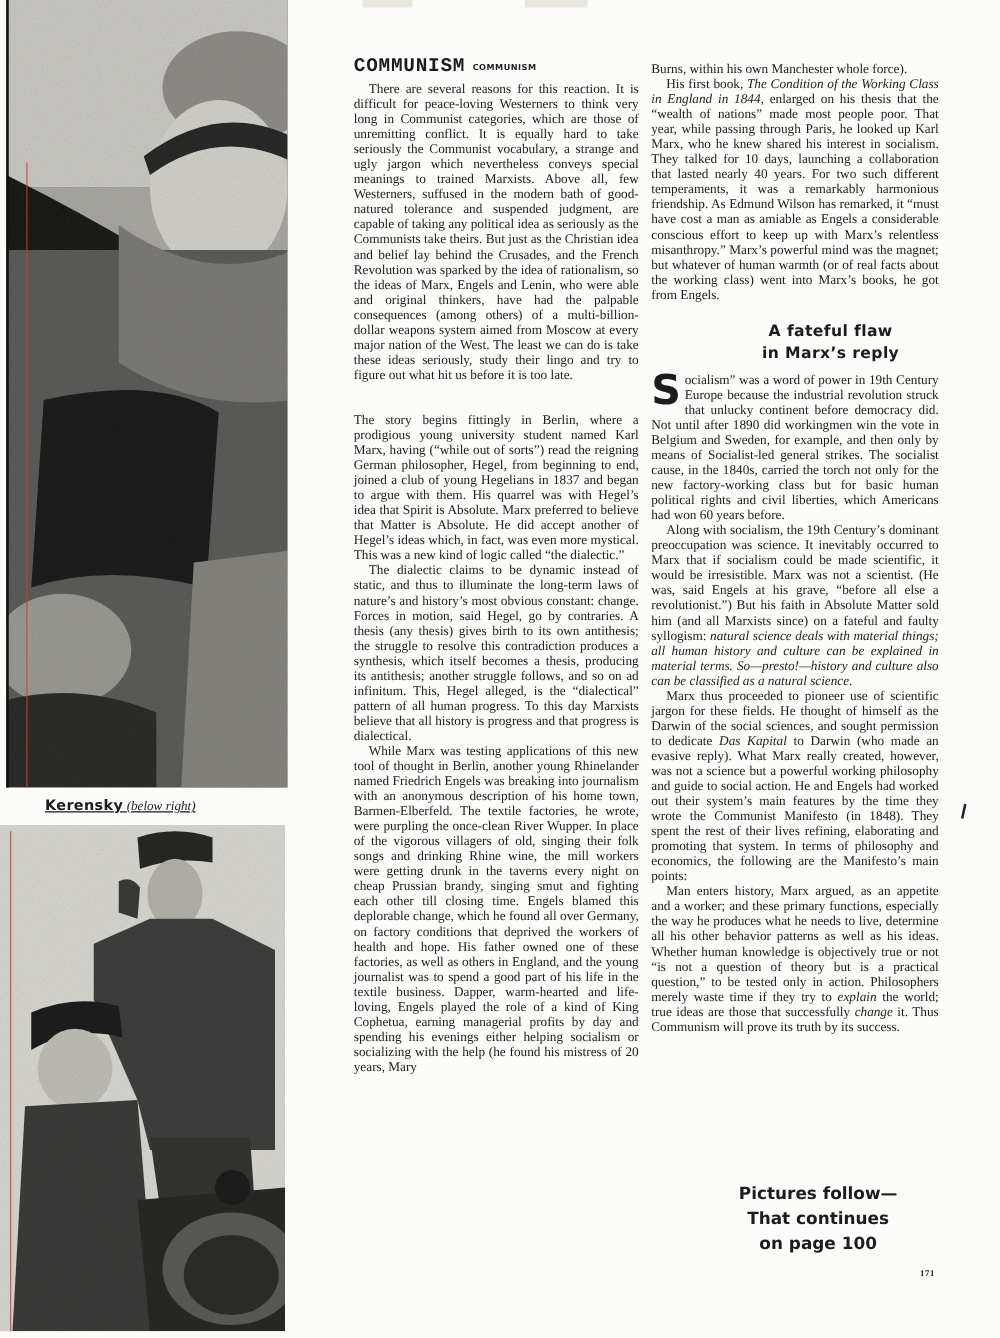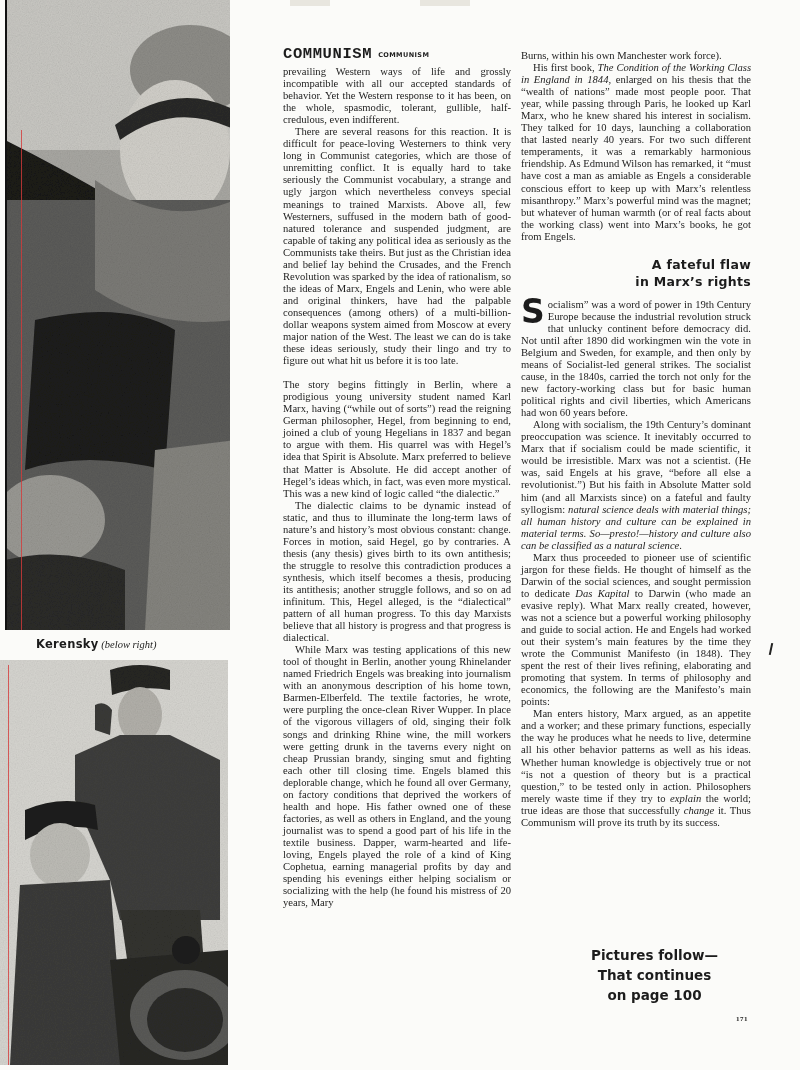"Burns, within his own Manchester" p.noindent { text: work -> whole }
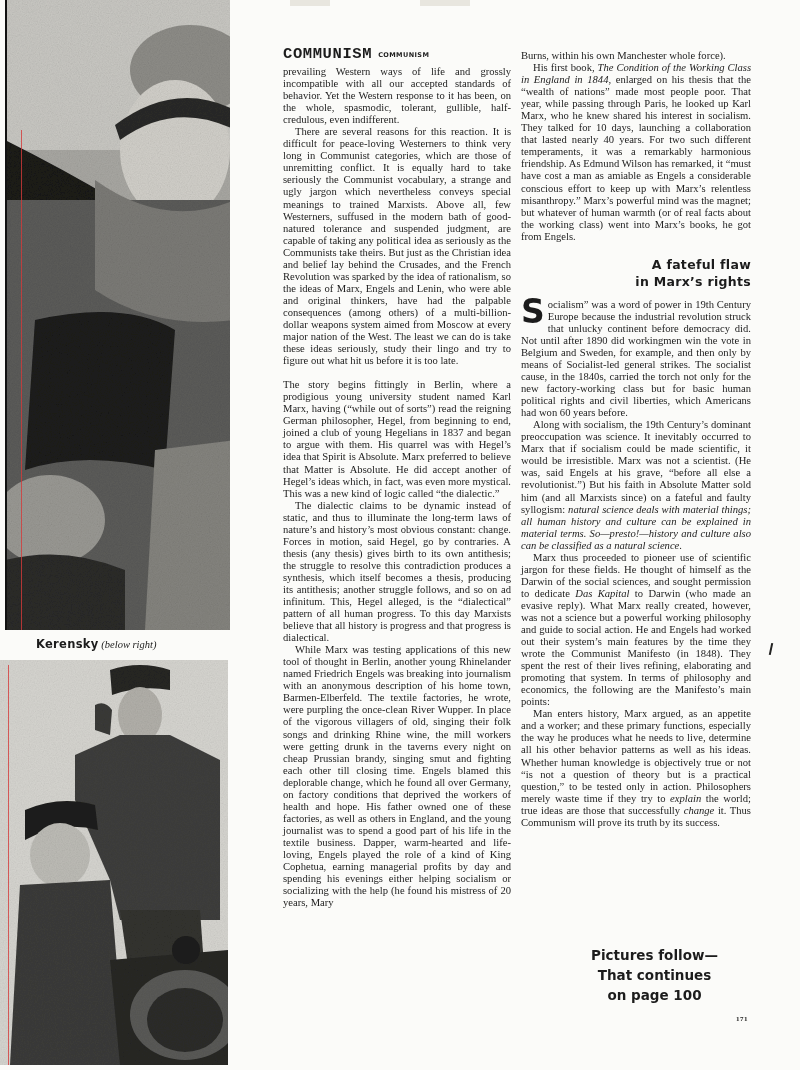"prevailing Western ways of life" p.noindent { html: <p>prevailing Western ways of life and grossly incompatible with all our accepted standards of behavior. Yet the Western response to it has been, on the whole, spasmodic, tolerant, gullible, half-credulous, even indifferent.</p> -> none }
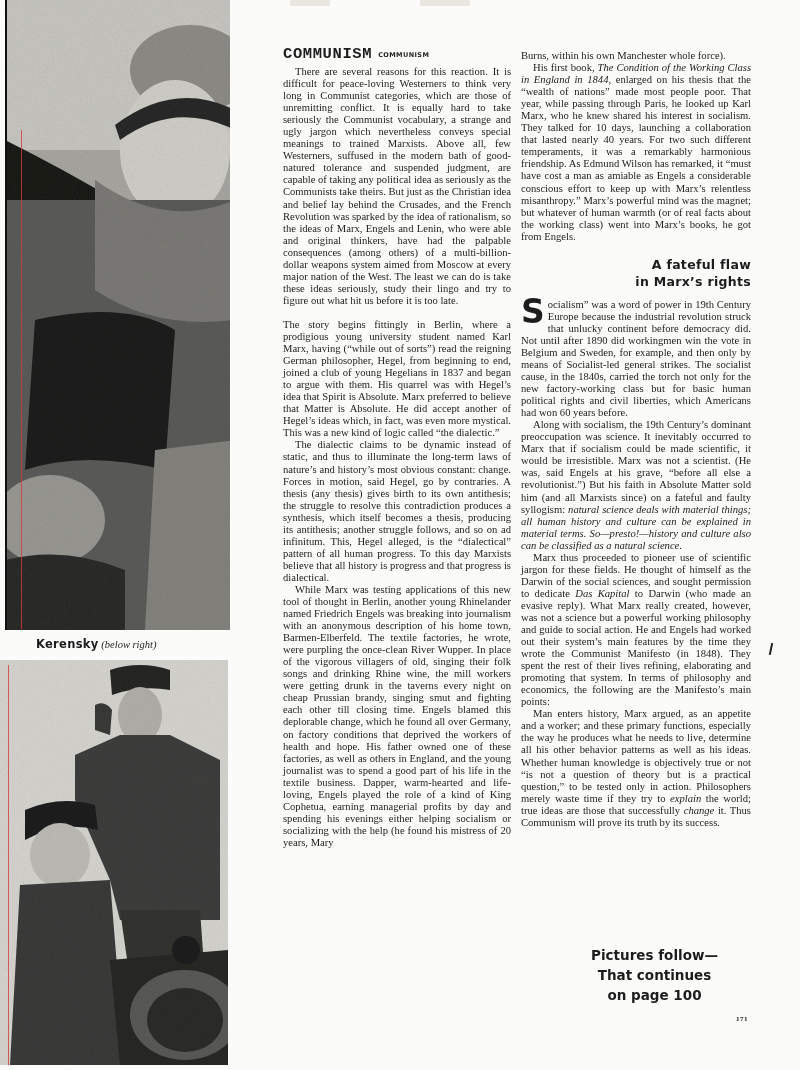"A fateful flaw" .subhead { text-align: right -> center }
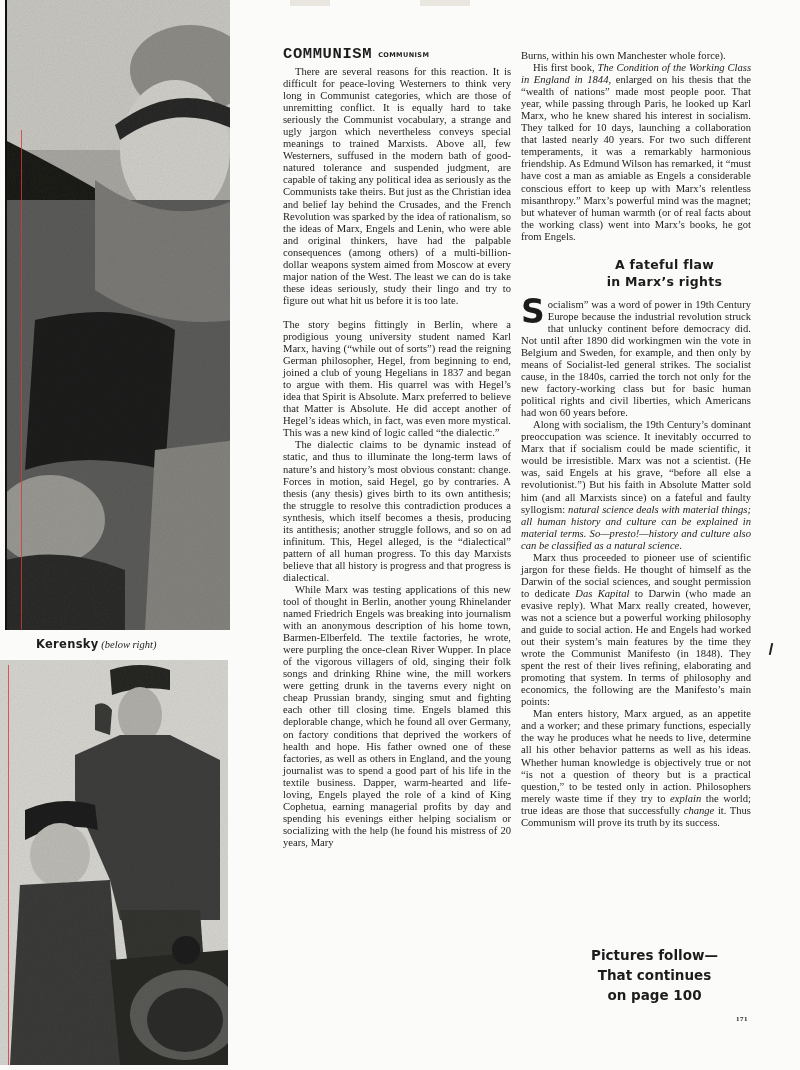"in Marx’s rights" div { text: rights -> reply }
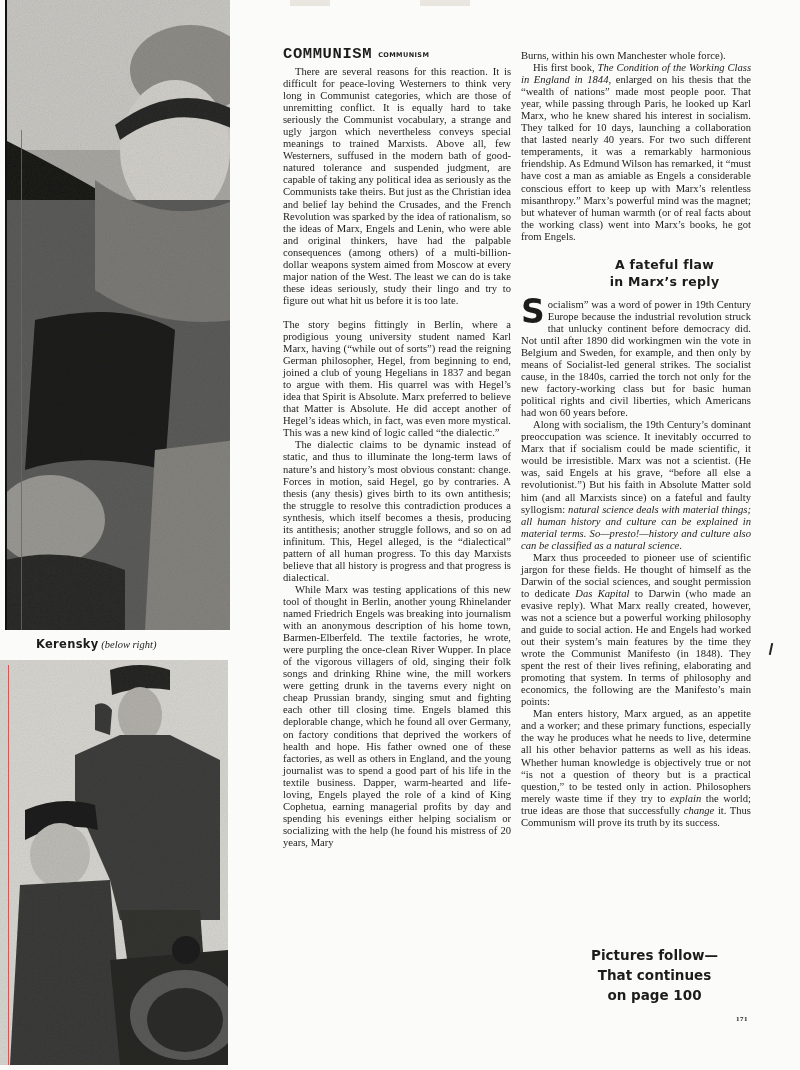"The story begins fittingly in" .col p.gap { margin-top: 12px -> 24px }
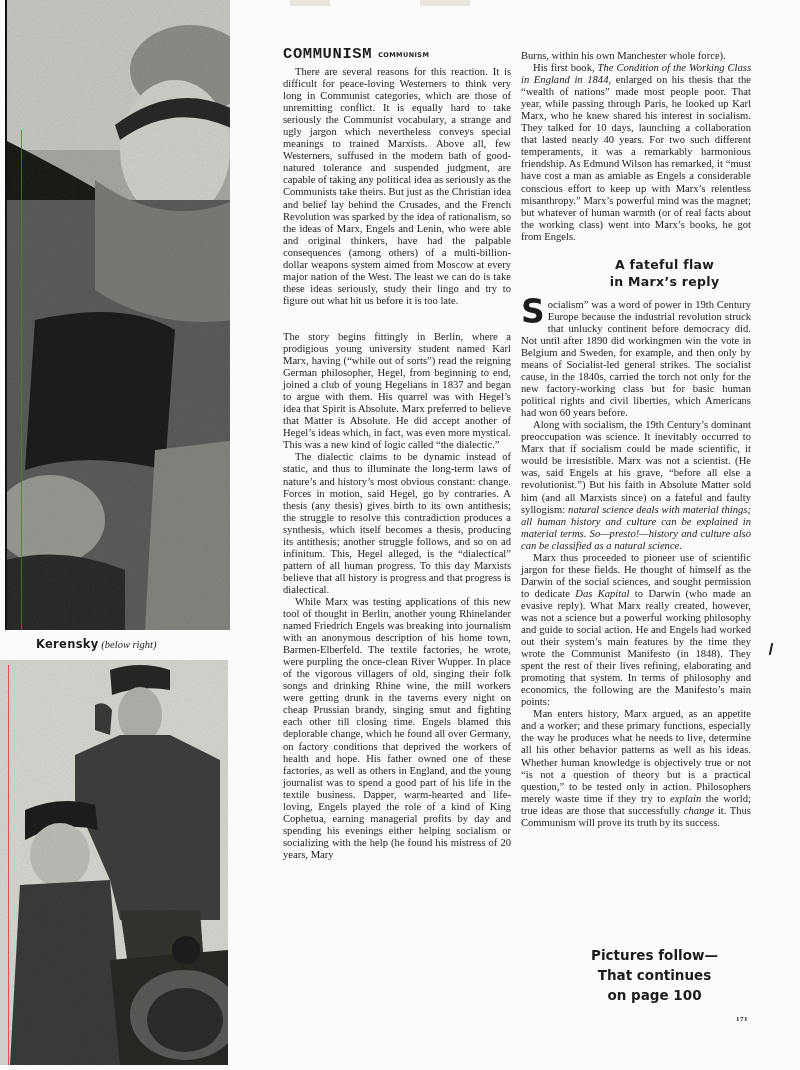"Kerensky (below right)" .caption { text-decoration: none -> underline }
